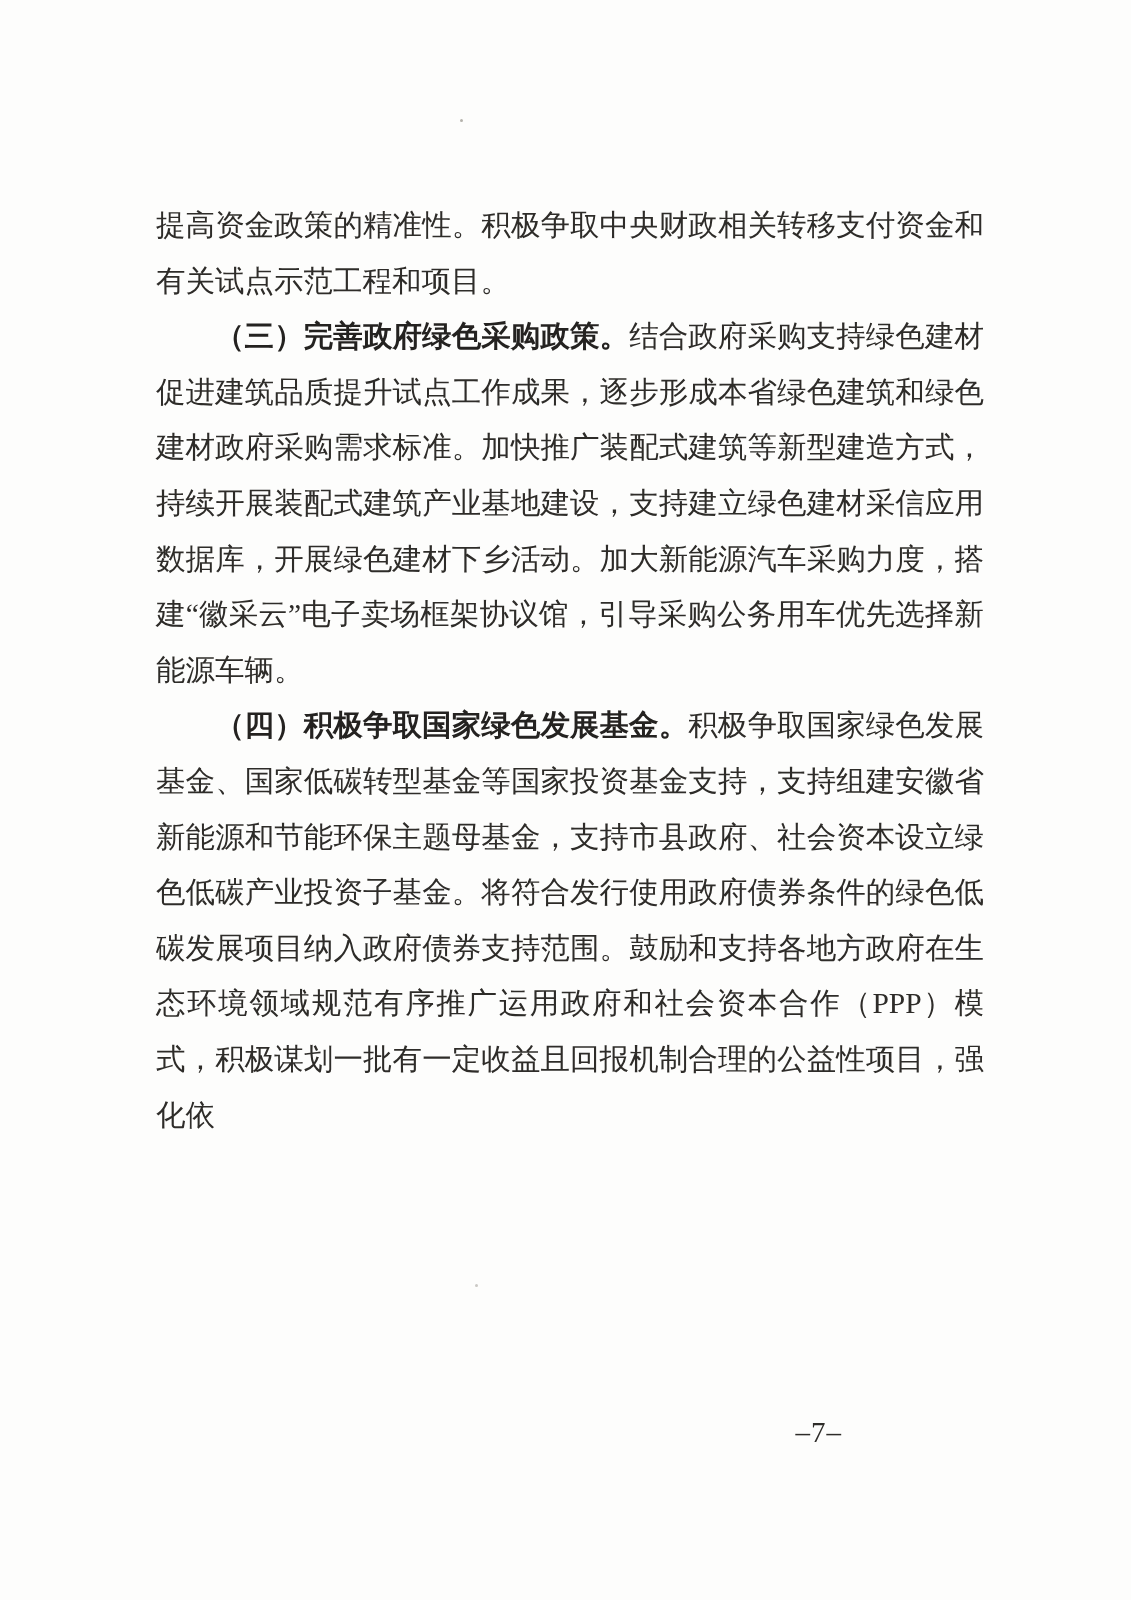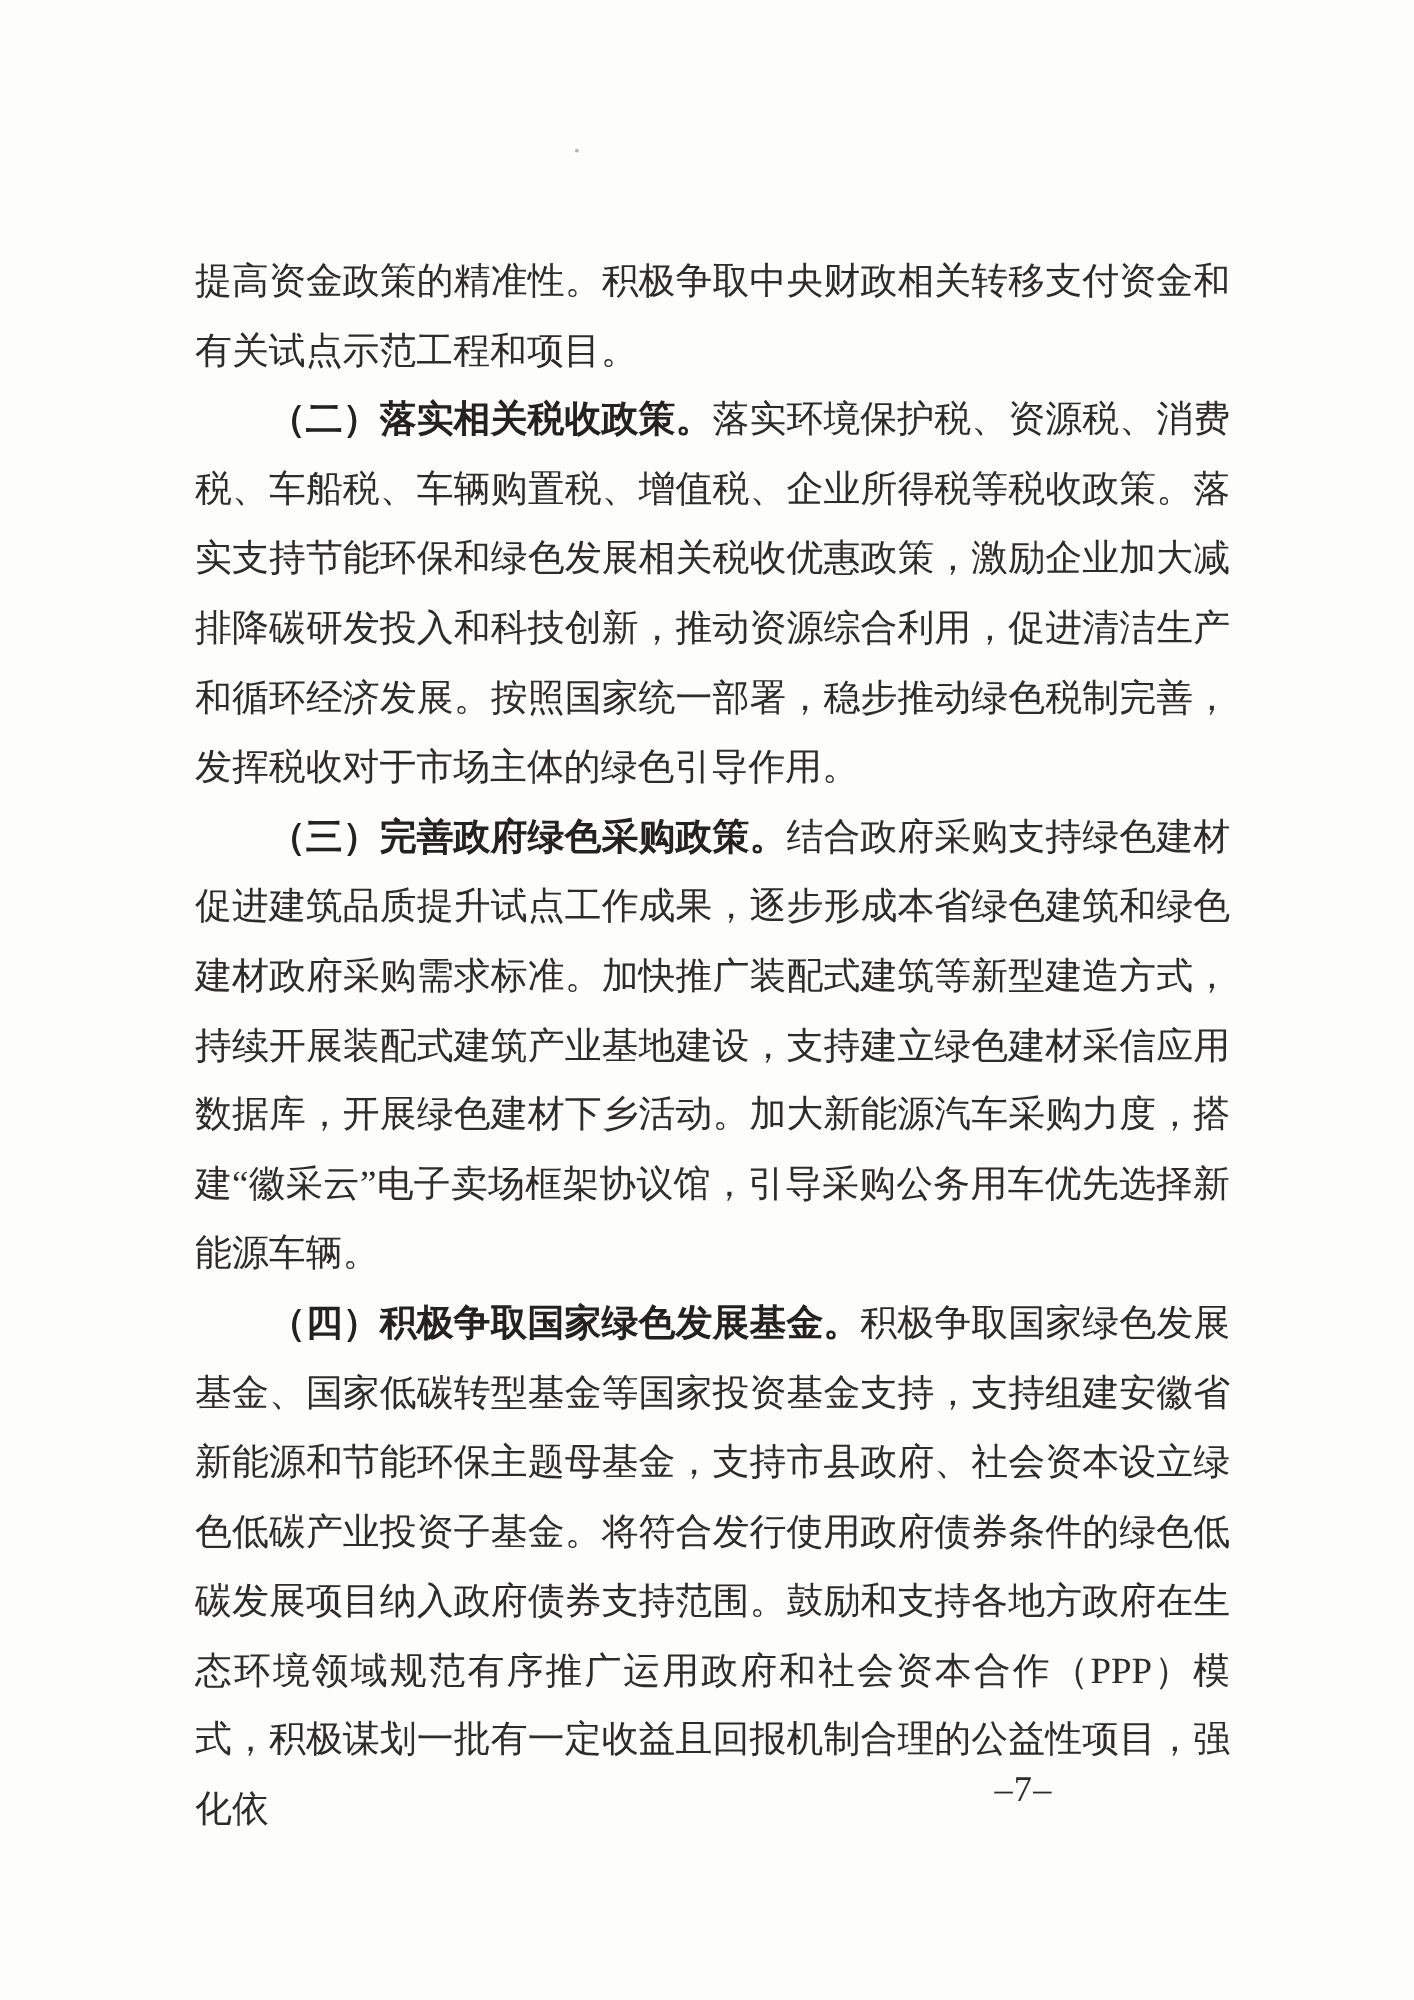"（二）落实相关税收政策。落实环境保护税、资源税、消费税、车船税、车辆购置税、增值" p.para { html: <p><b>（二）落实相关税收政策。</b><span>落实环境保护税、资源税、消费税、车船税、车辆购置税、增值税、企业所得税等税收政策。落实支持节能环保和绿色发展相关税收优惠政策，激励企业加大减排降碳研发投入和科技创新，推动资源综合利用，促进清洁生产和循环经济发展。按照国家统一部署，稳步推动绿色税制完善，发挥税收对于市场主体的绿色引导作用。</span></p> -> none }
